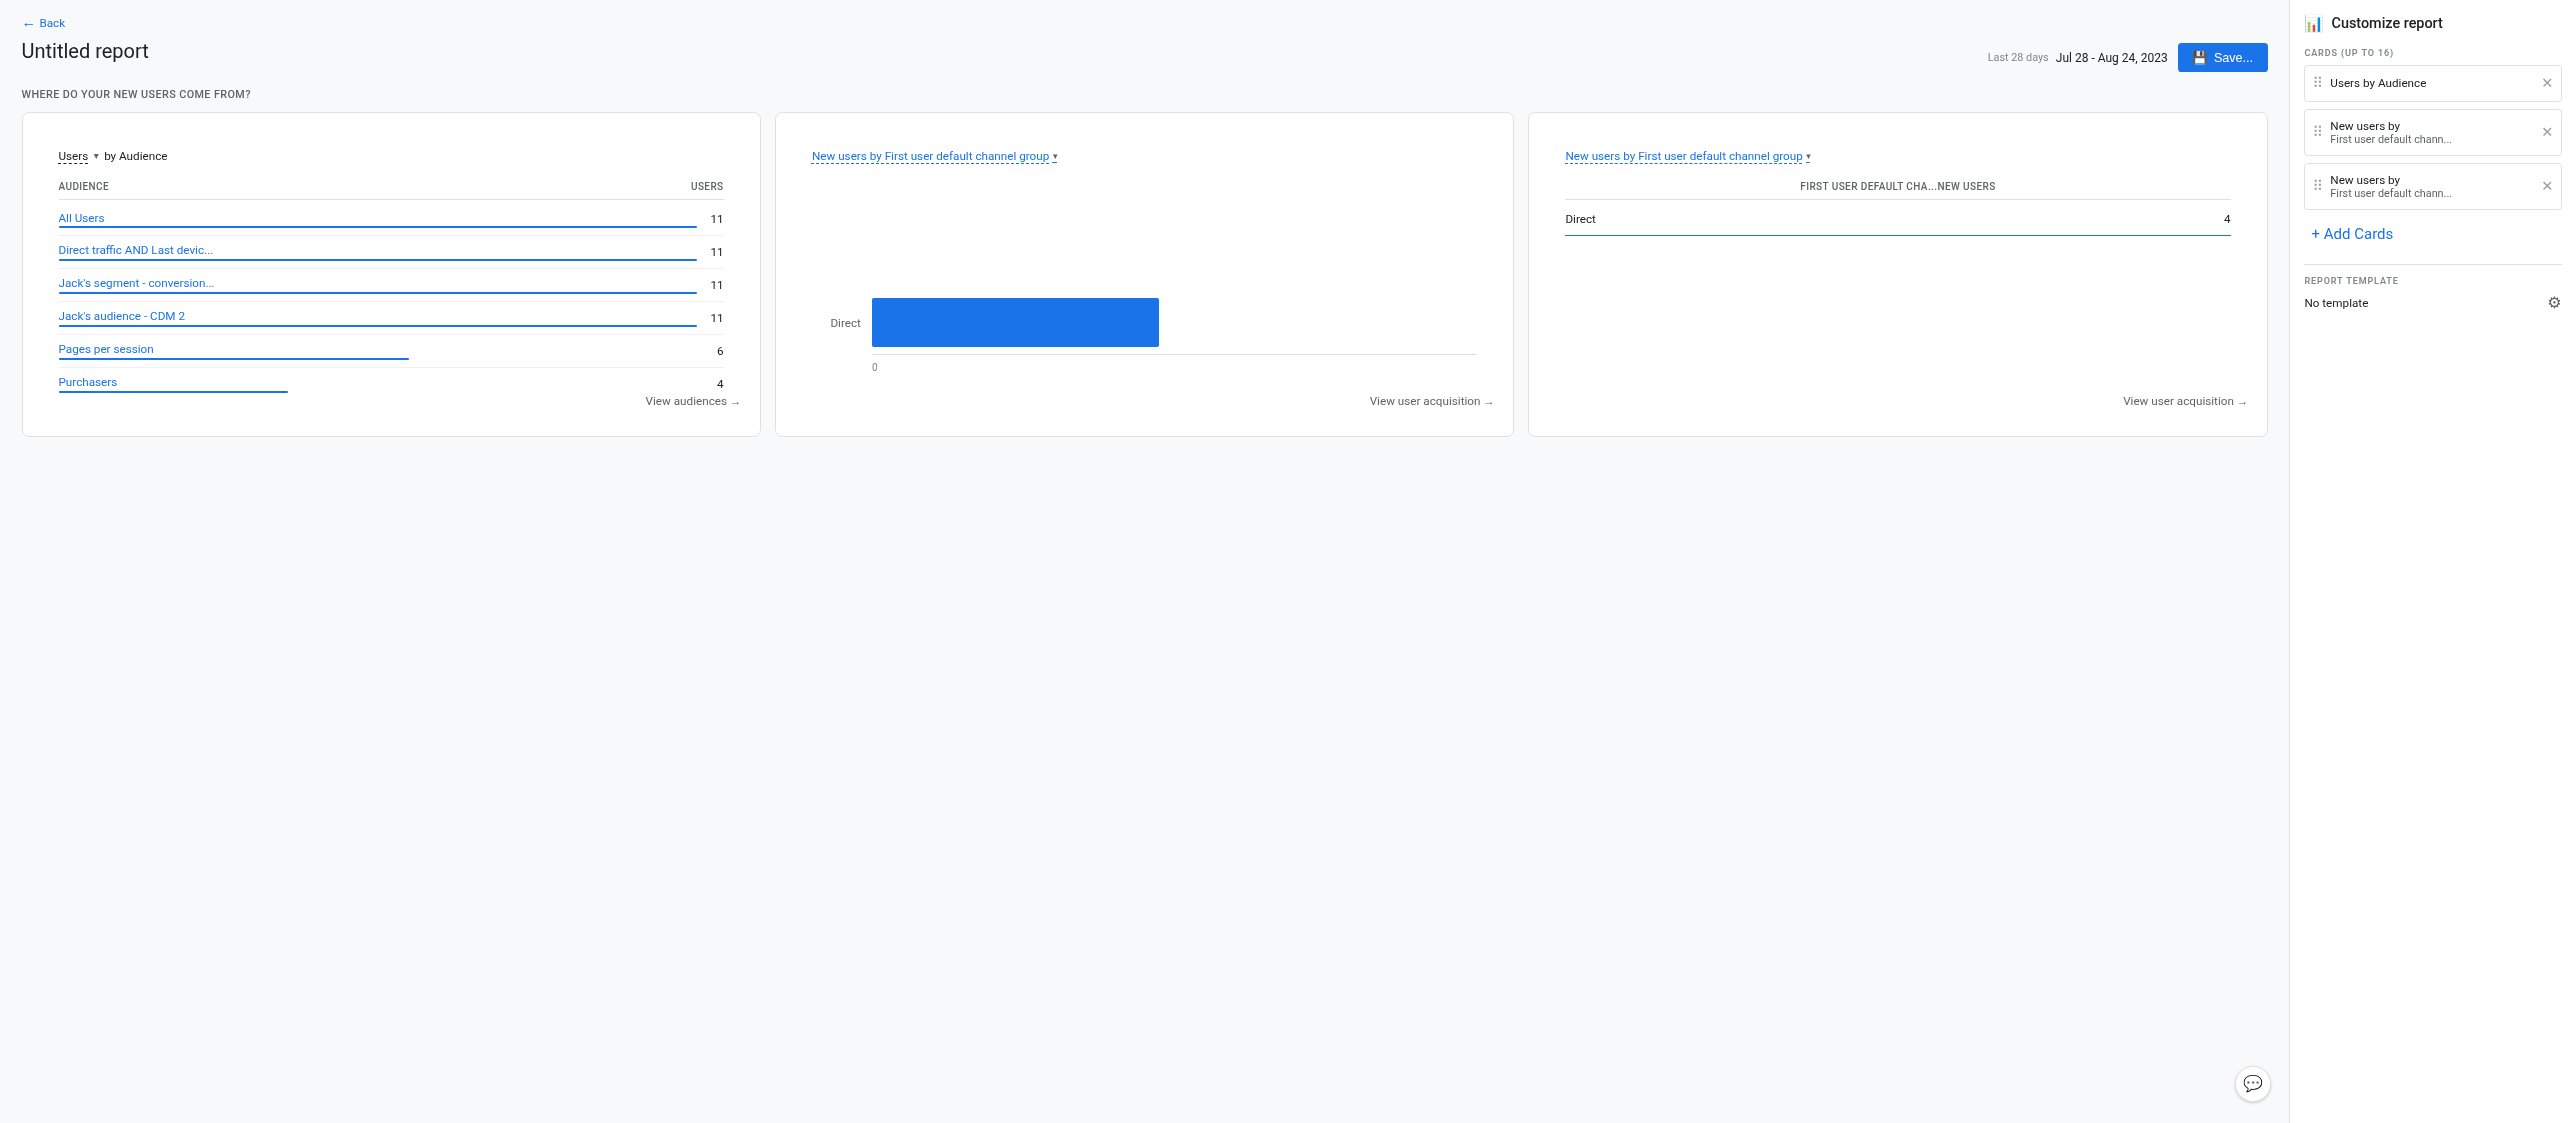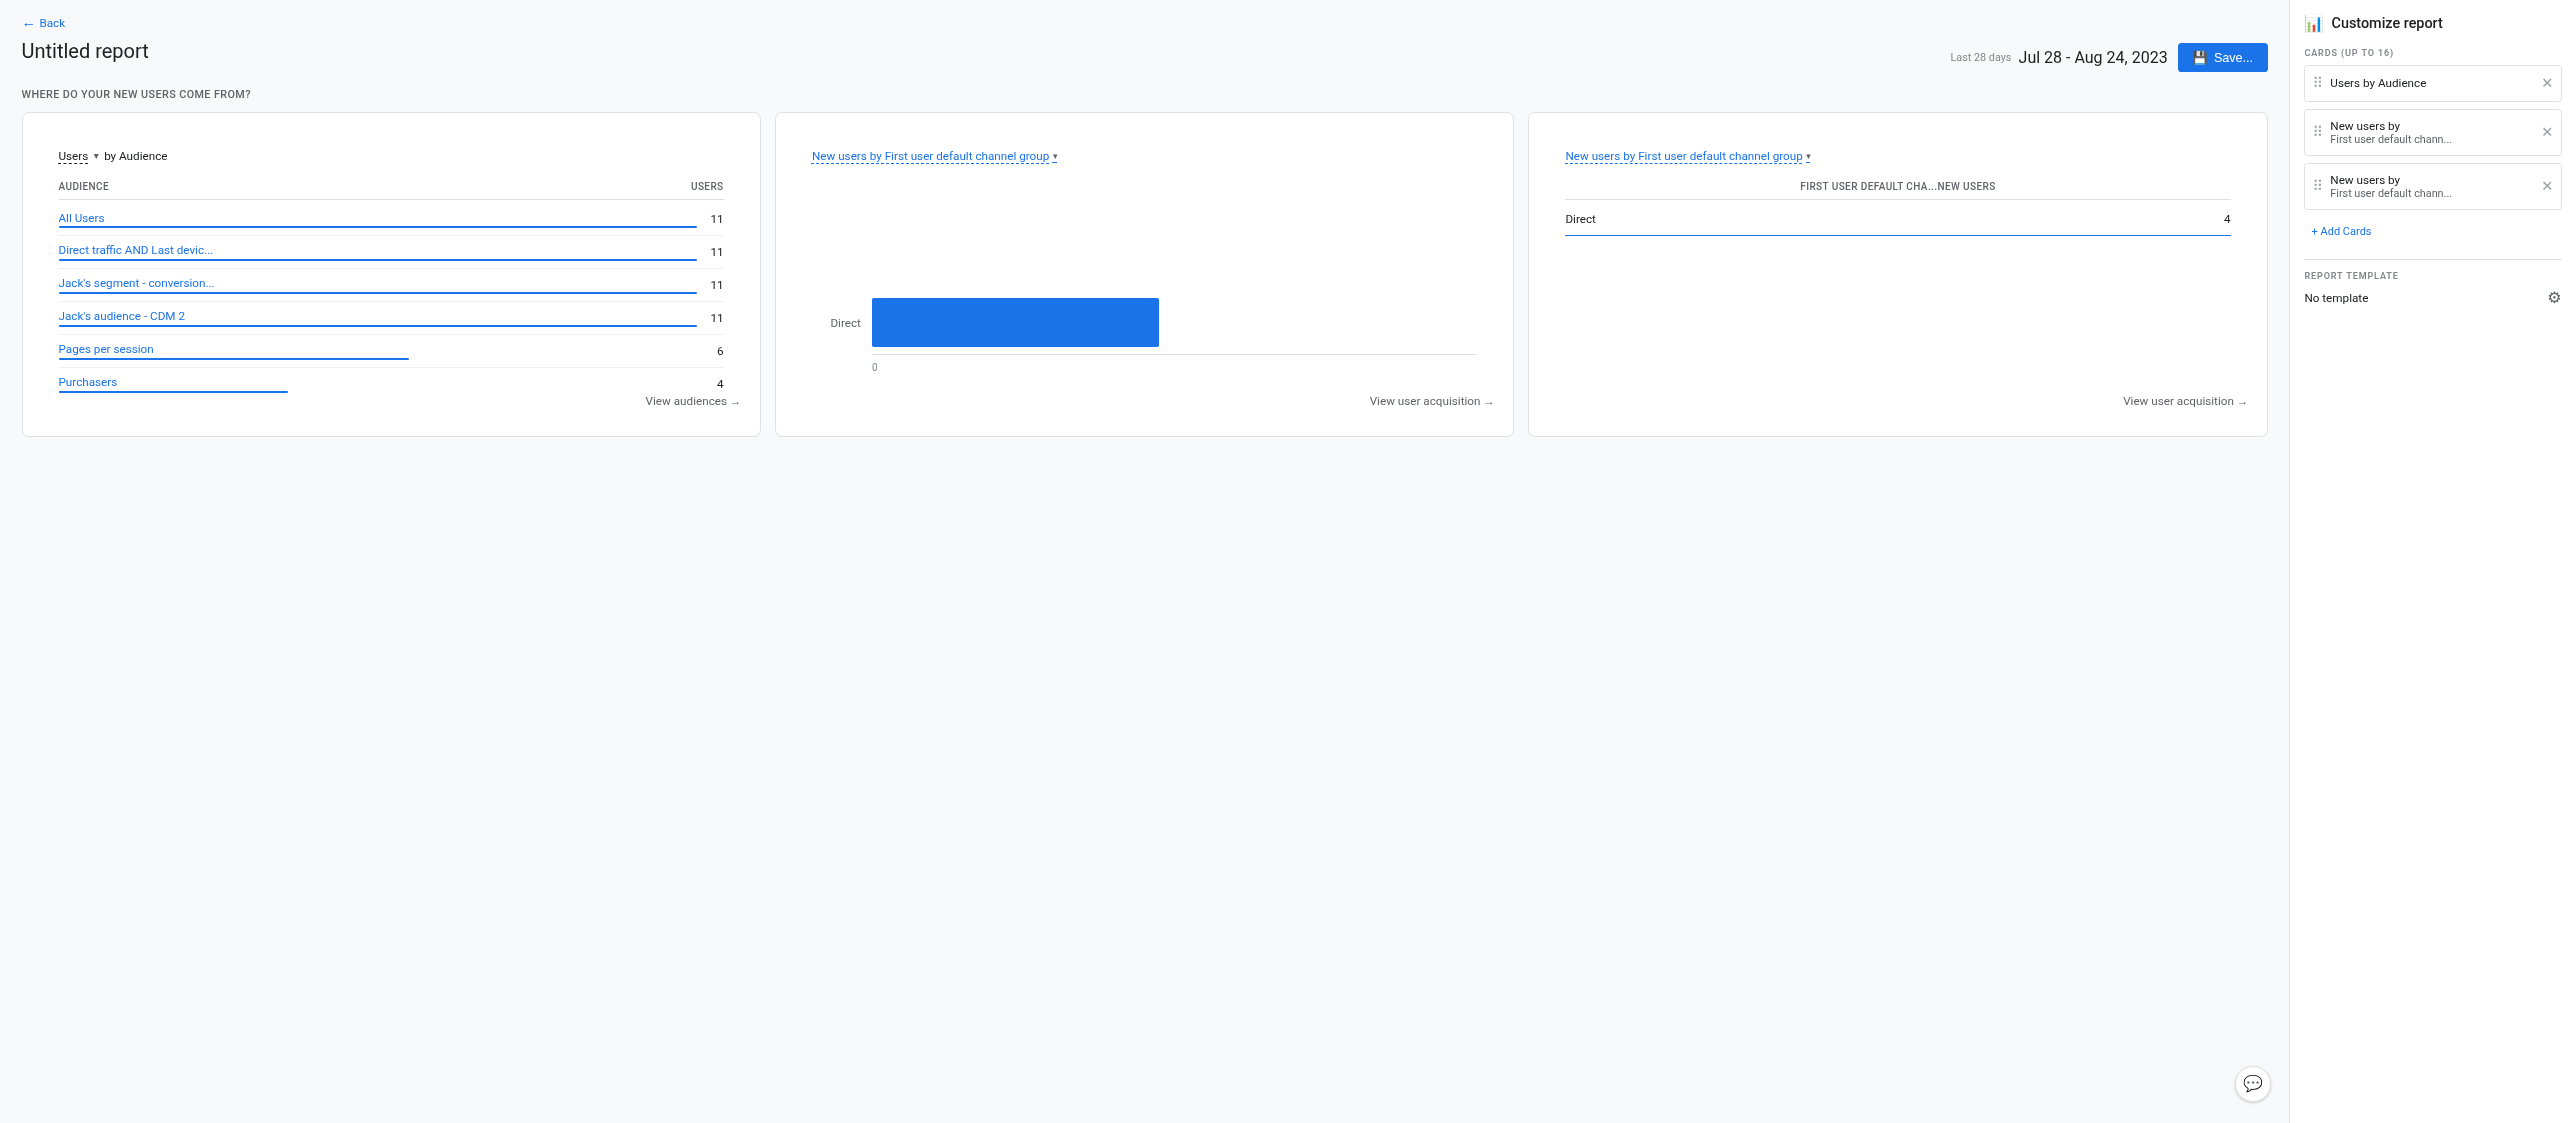"Jul 28 - Aug 24," span { font-size: 16px -> 12px }
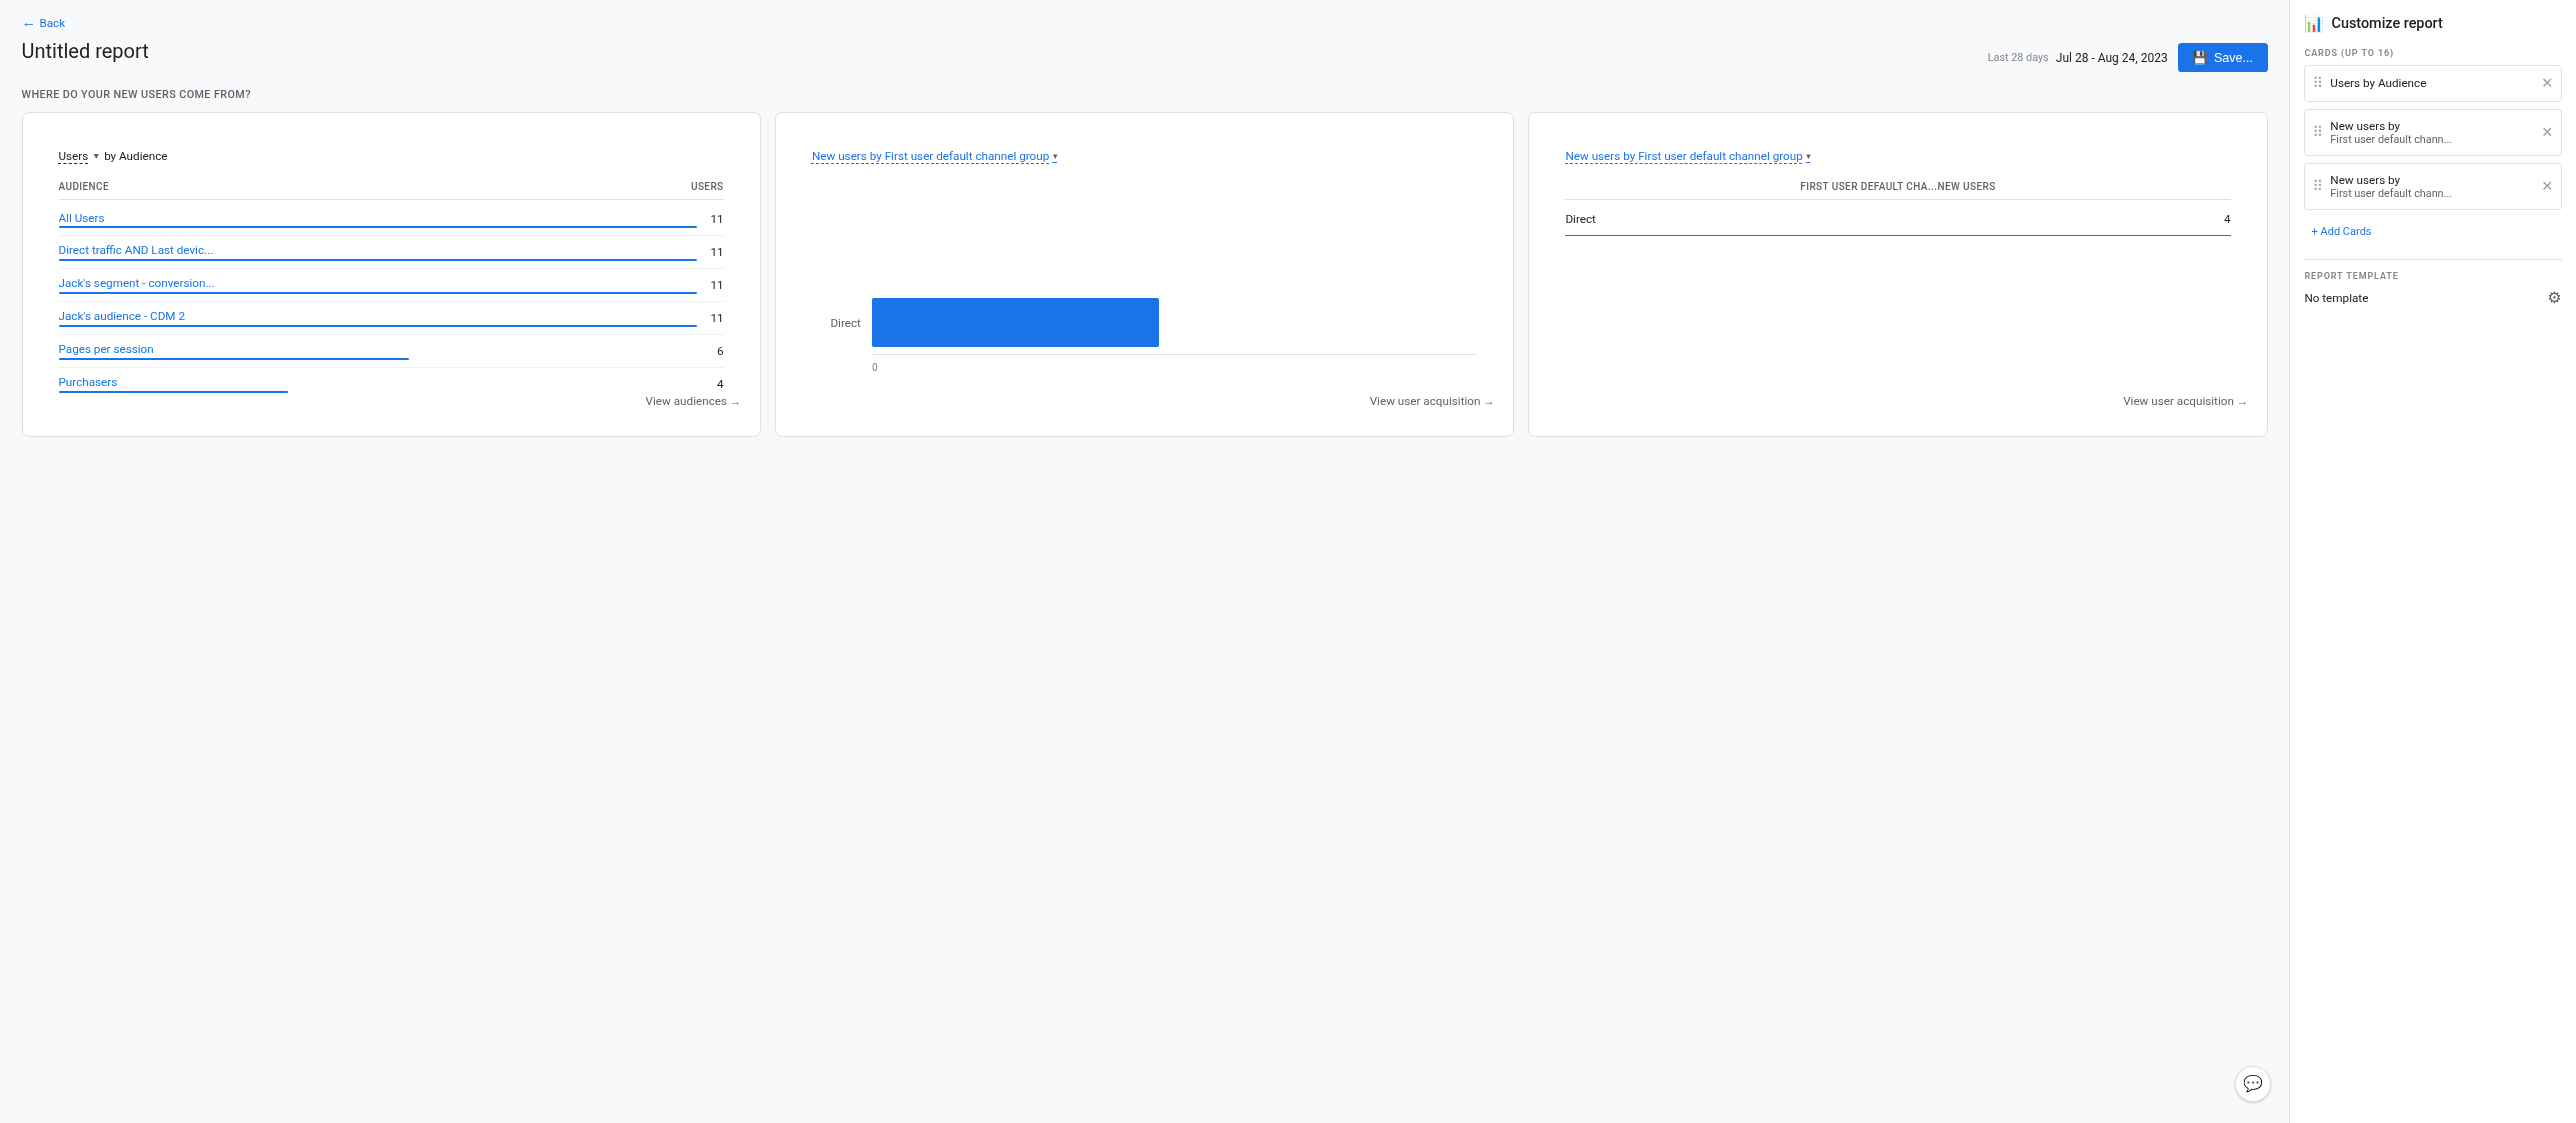"+ Add Cards" .add-cards-btn { font-size: 11px -> 15px }
